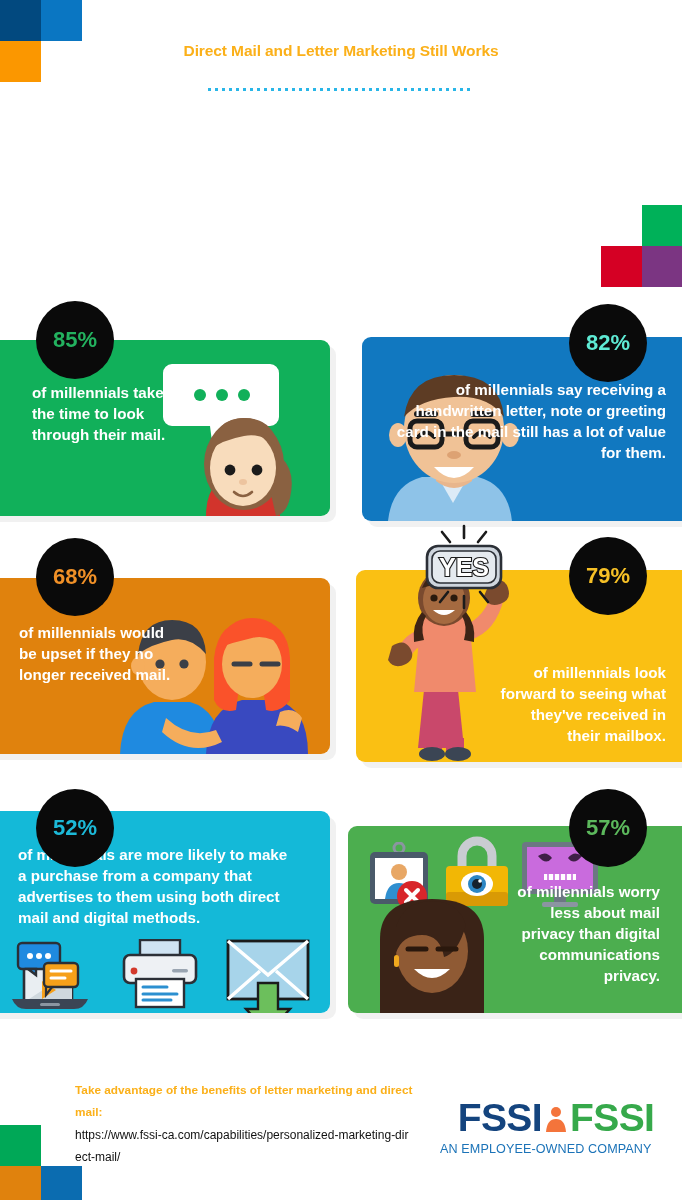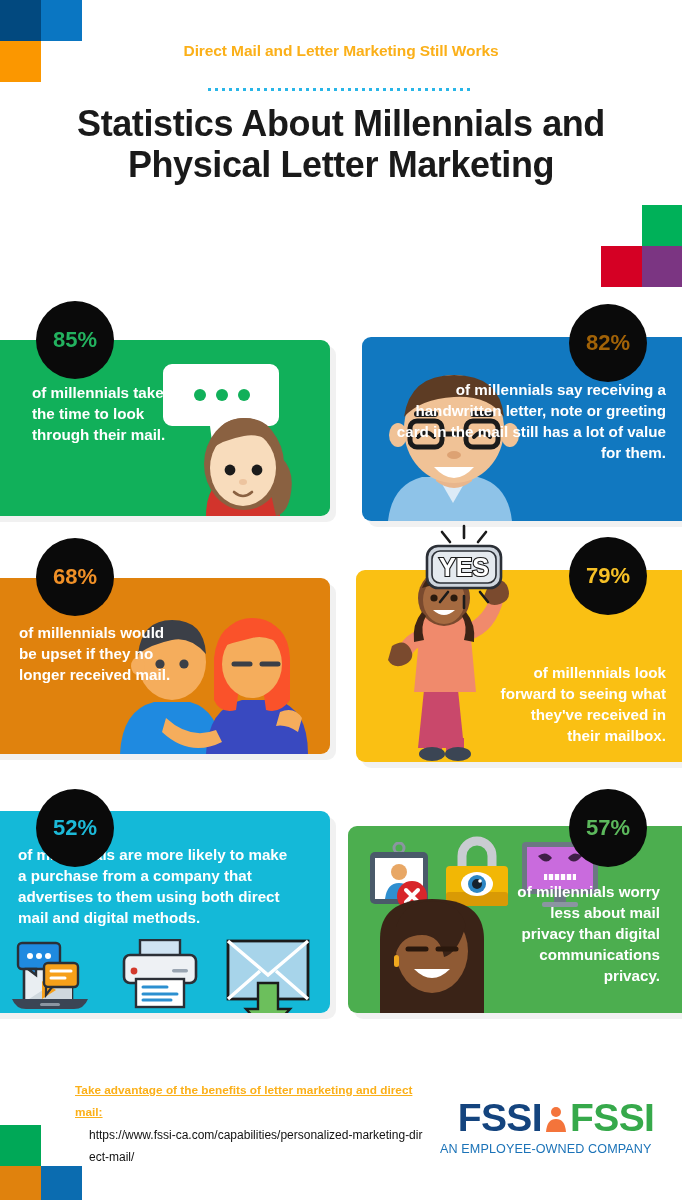"Statistics About Millennials and" div { html: <div>Statistics About Millennials and Physical Letter Marketing</div> -> none }
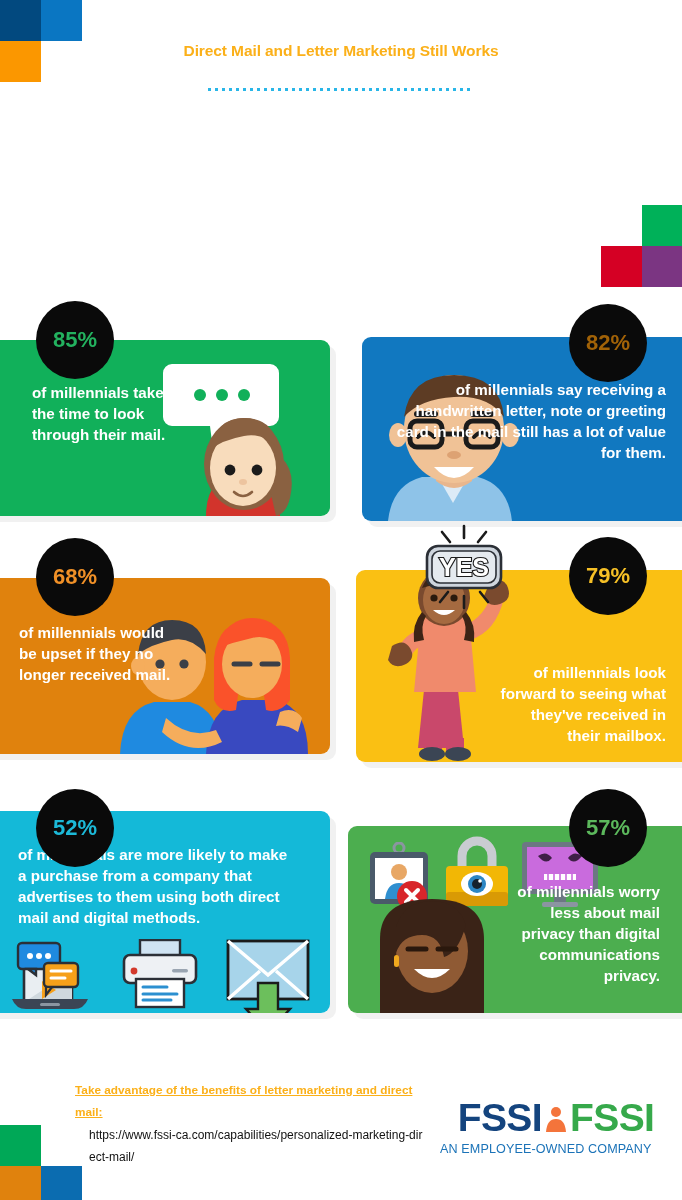"82%" div.badge { color: #a16207 -> #5eead4 }
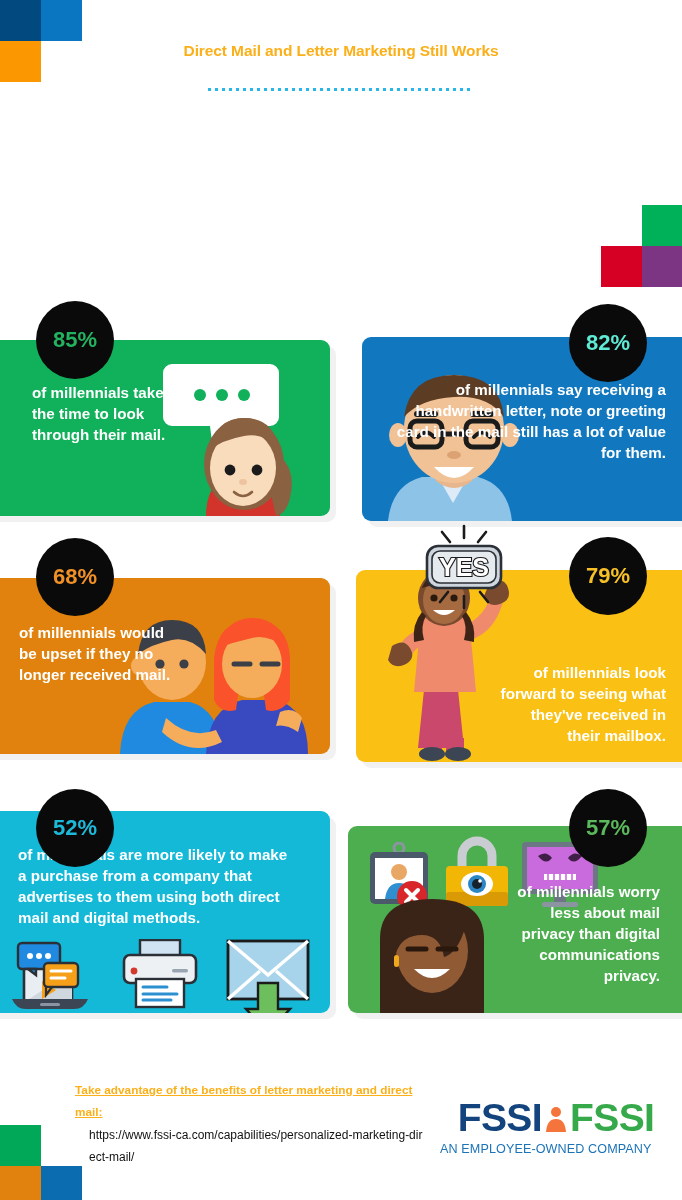"Take advantage of the benefits" div { text-decoration: underline -> none }
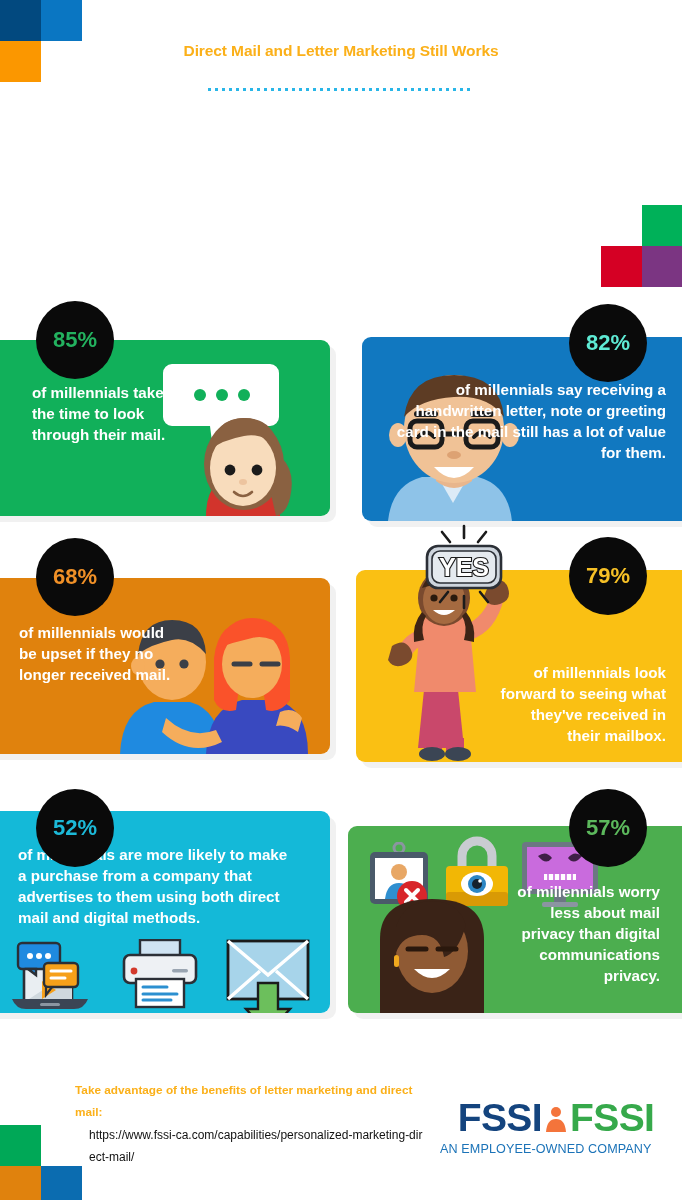"https://www.fssi-ca.com/capabilities/per" #url { left: 89px -> 75px }
